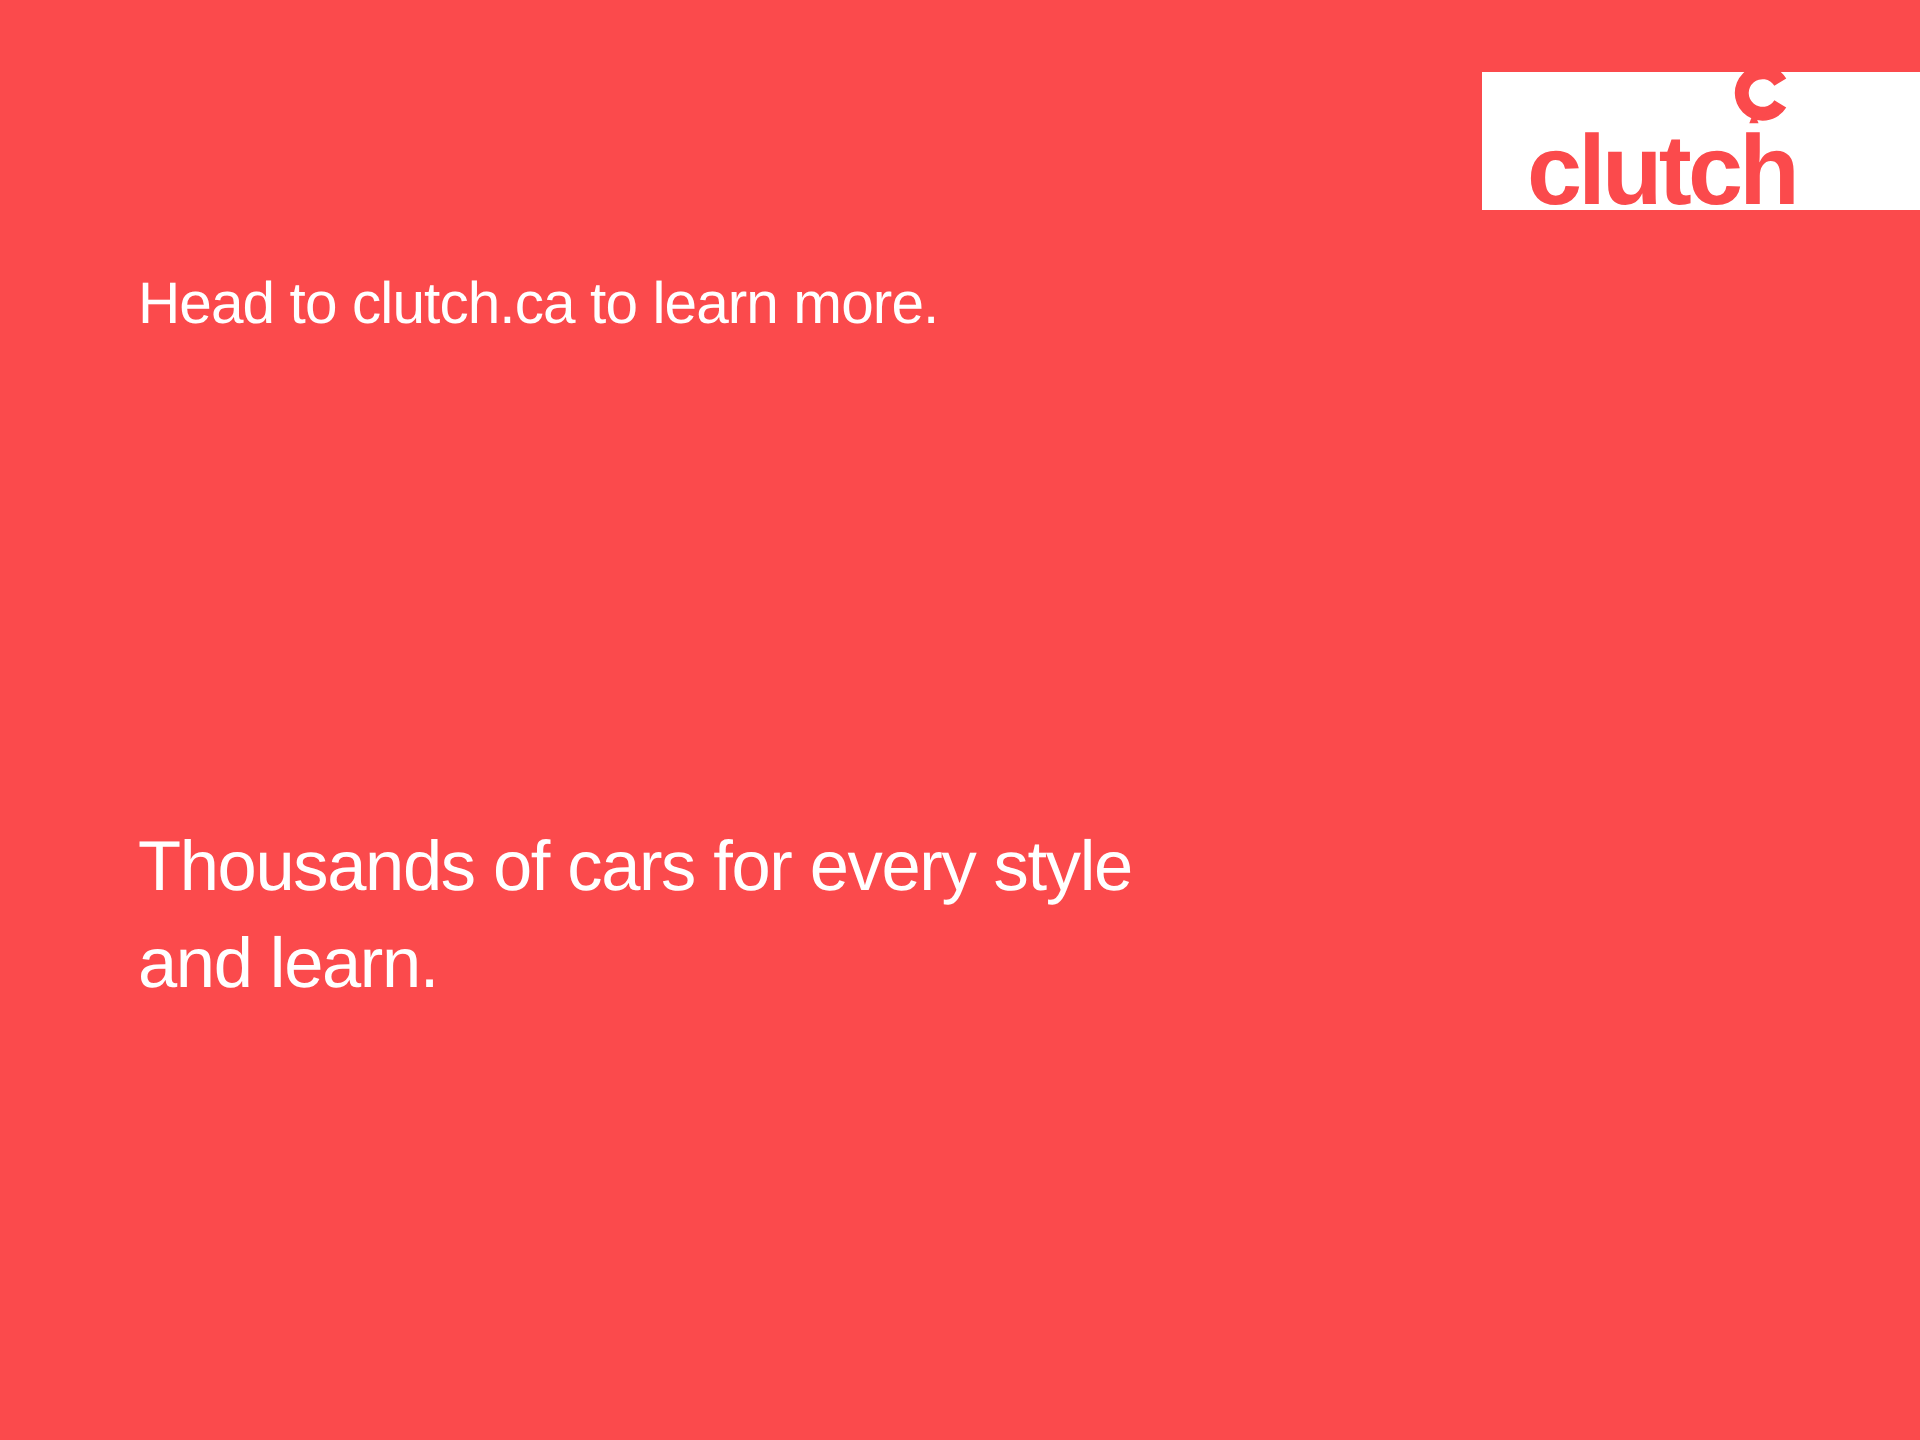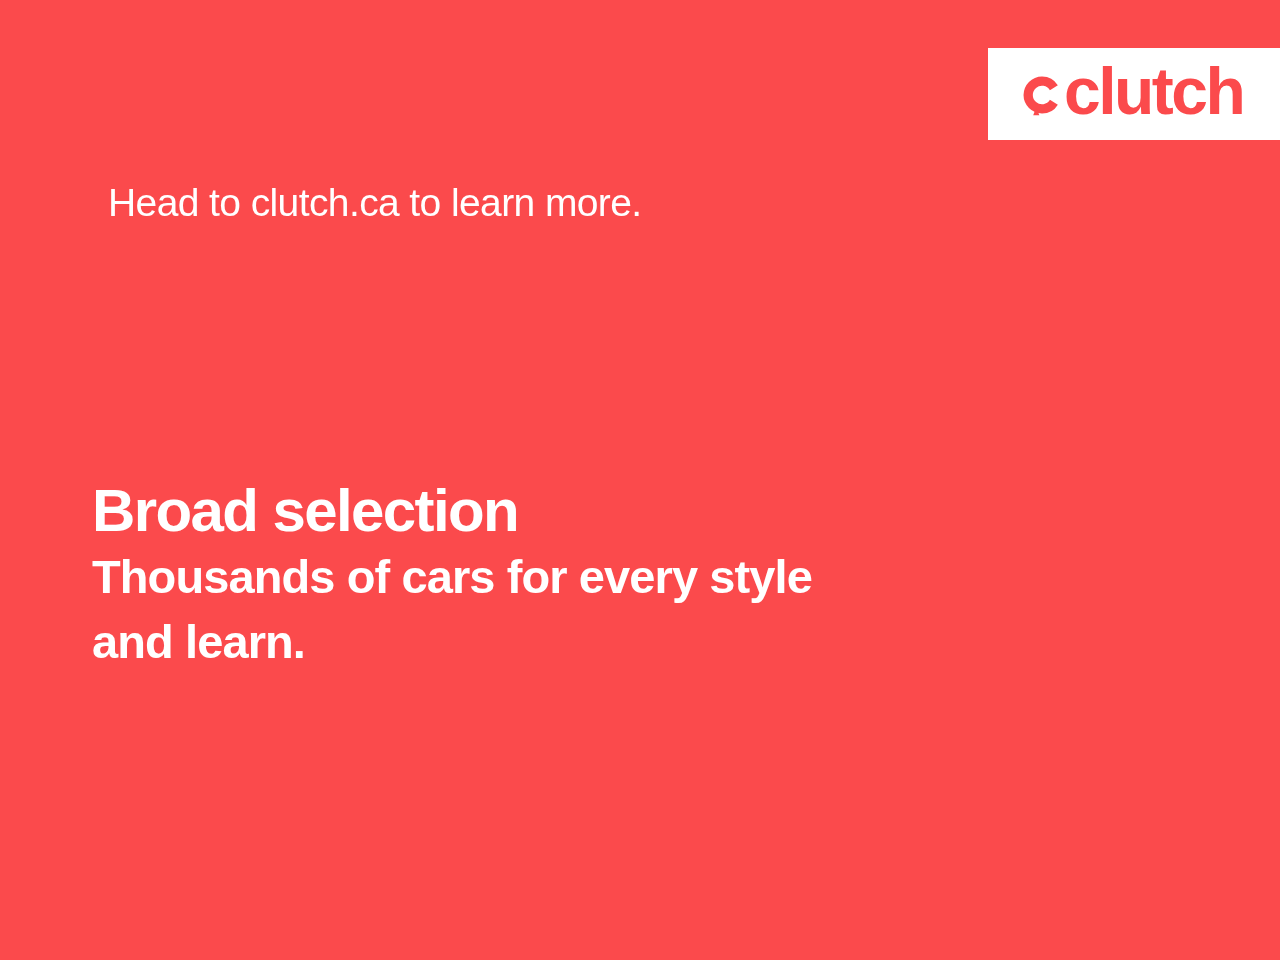"clutch" #logo-lockup { align-items: center -> flex-end; flex-direction: none -> column }
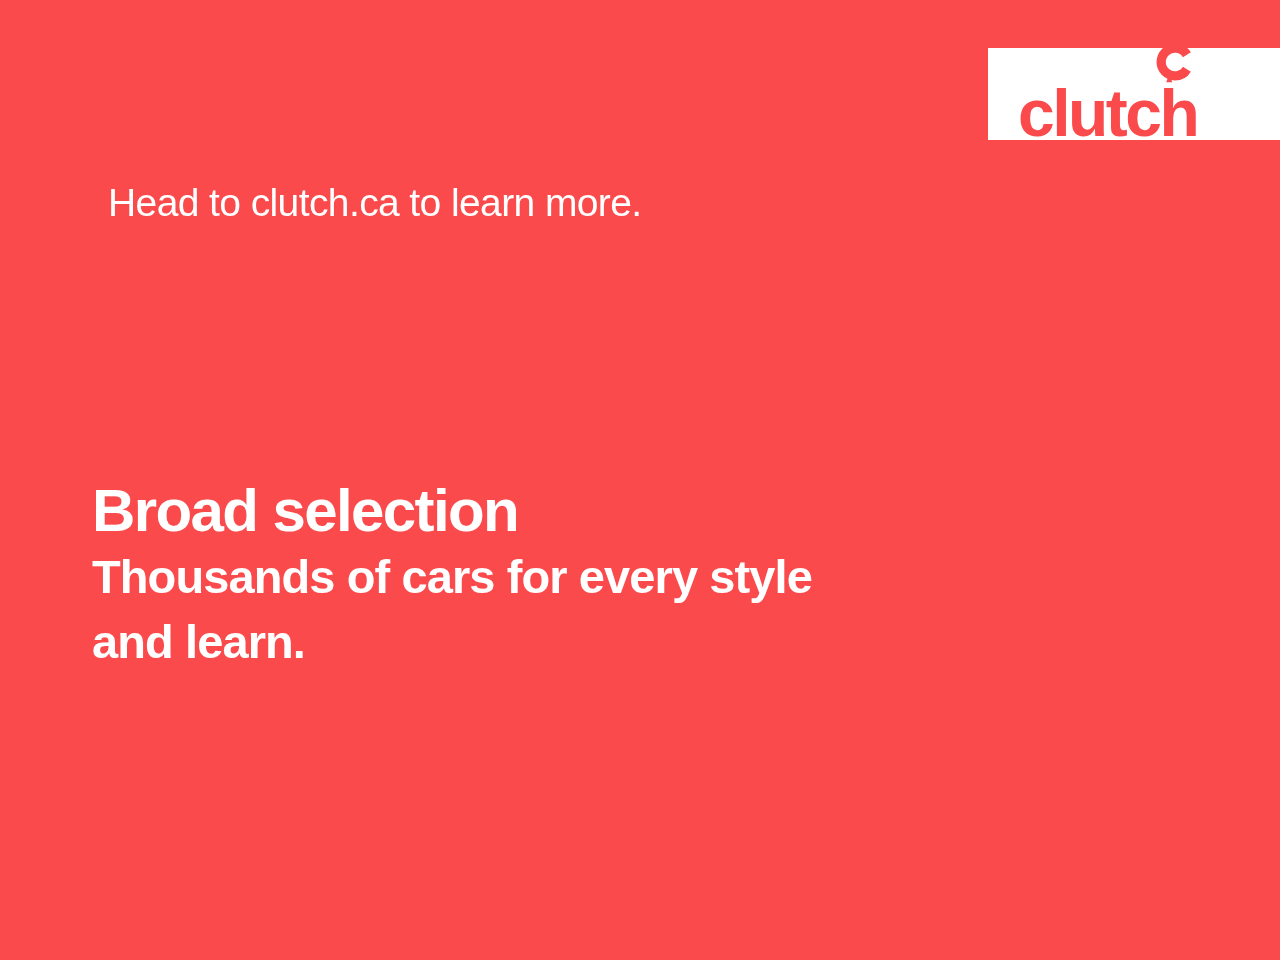"Head to clutch.ca to learn" #eyebrow { left: 108px -> 92px }
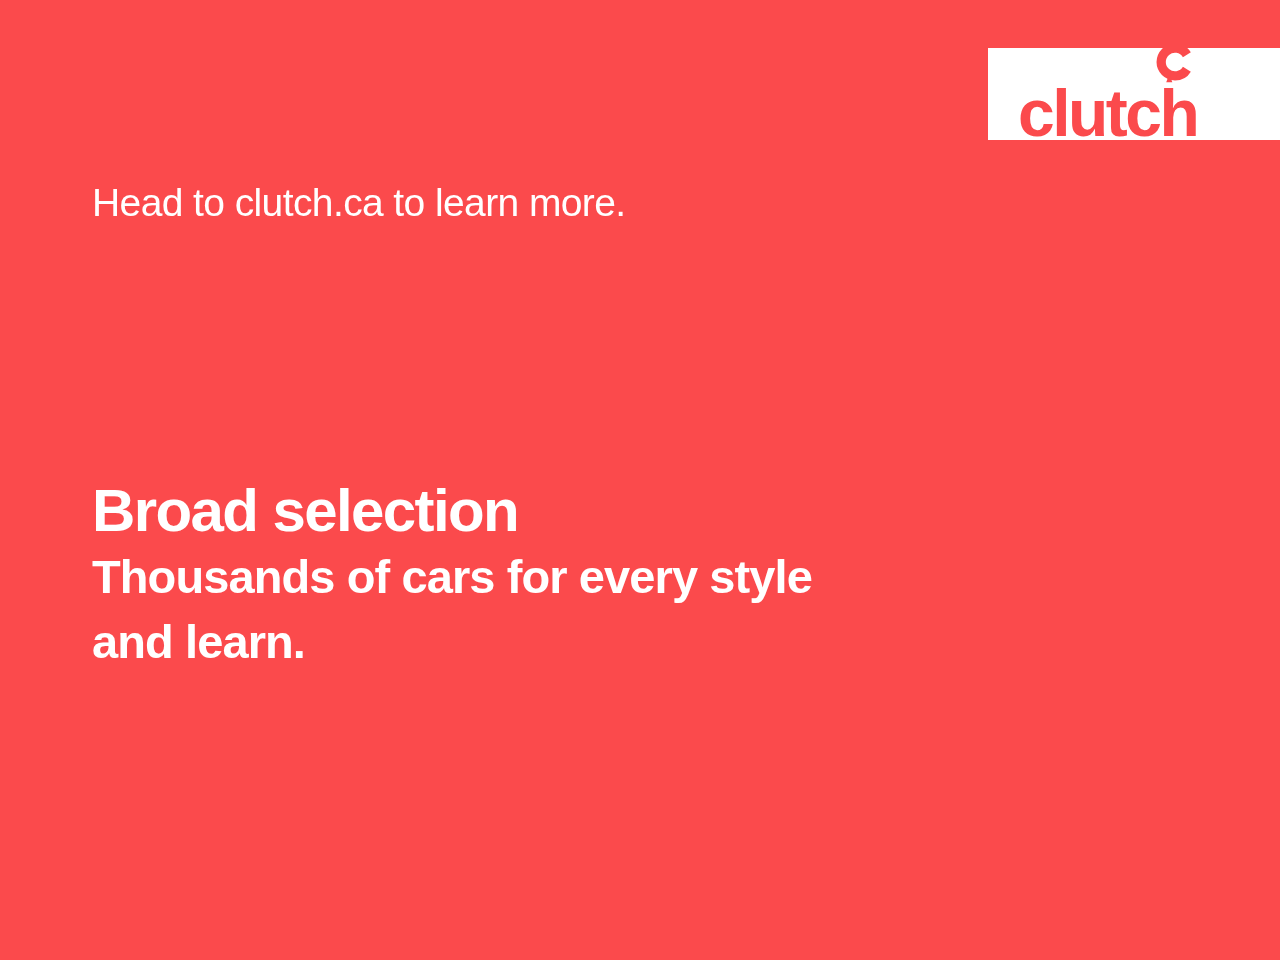"Broad selection" h1 { html: <h1>Broad selection</h1> -> none }
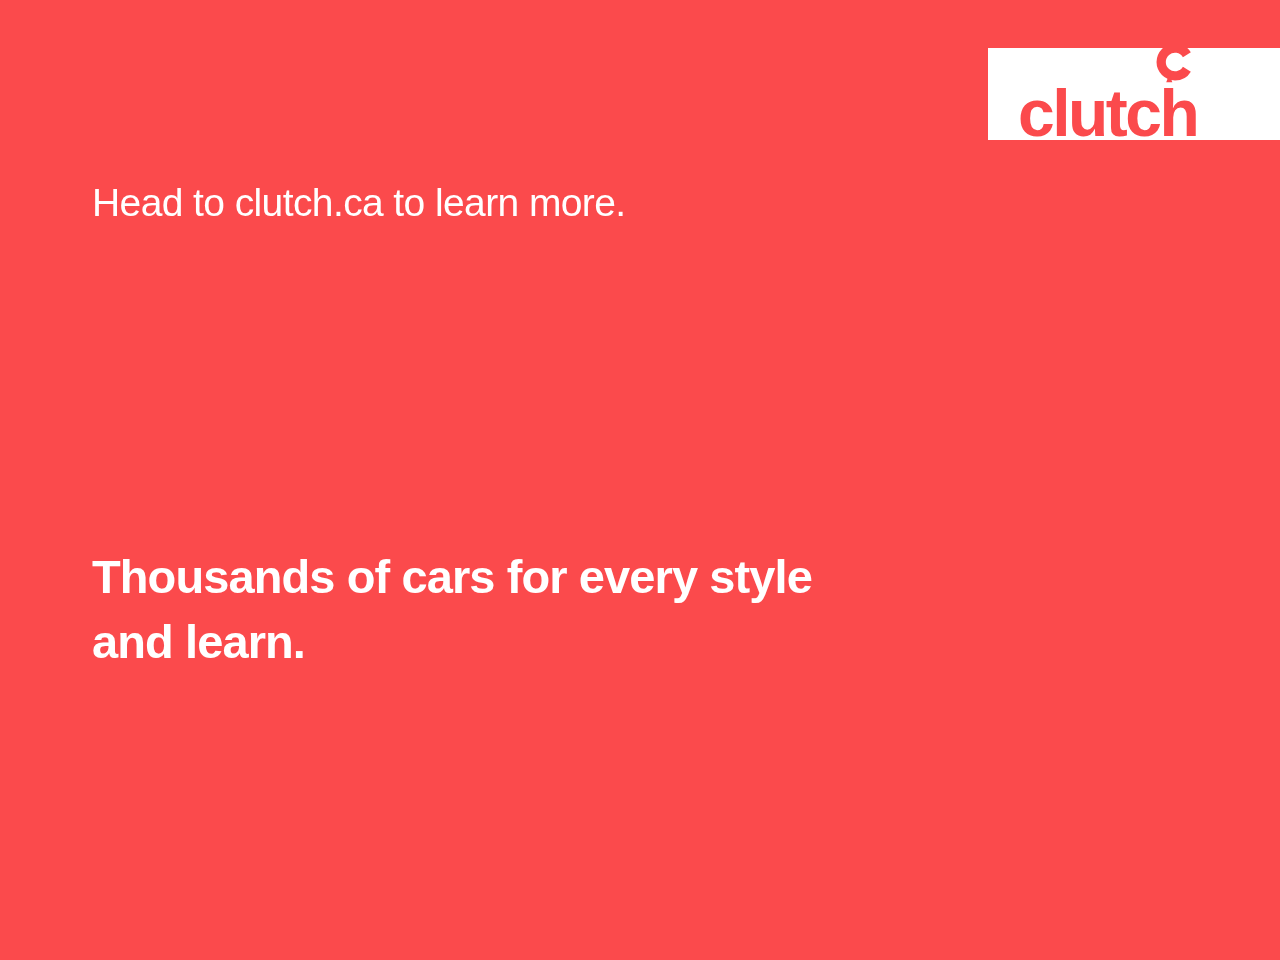"Thousands of cars for every" #subcopy { font-weight: 700 -> 400 }
